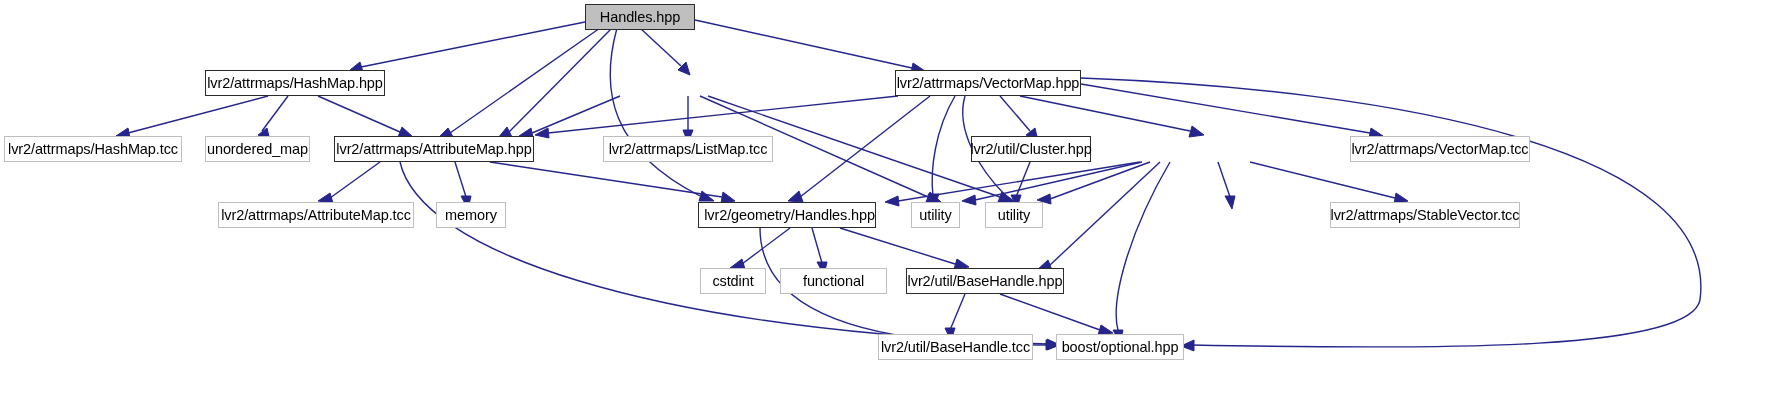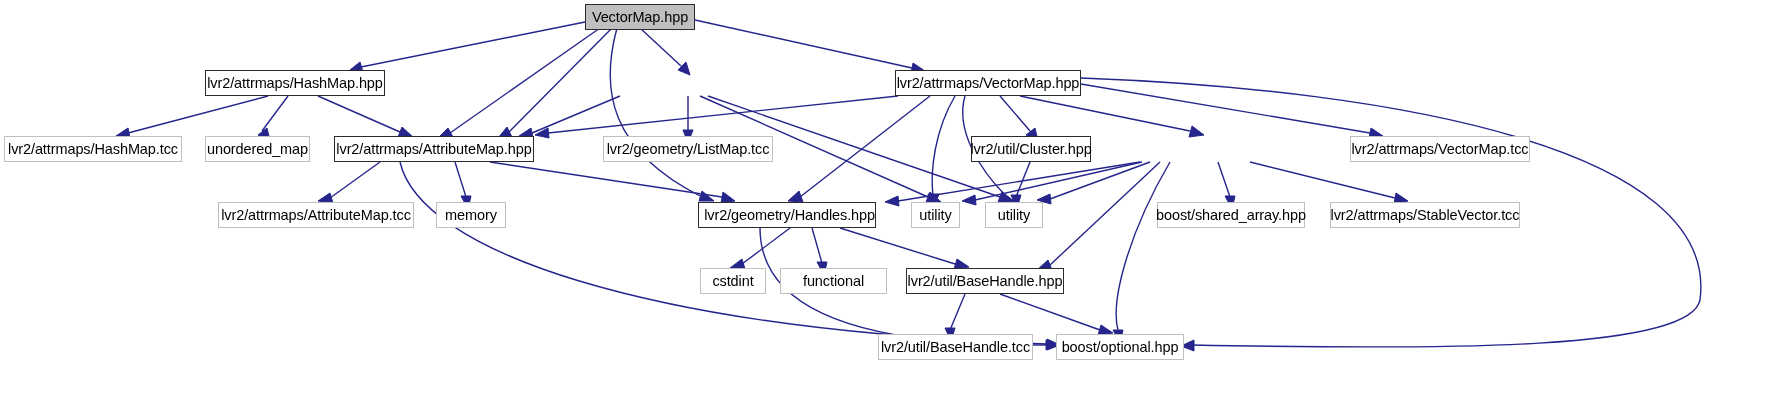"VectorMap.hpp" span.node-label { text: VectorMap.hpp -> Handles.hpp }
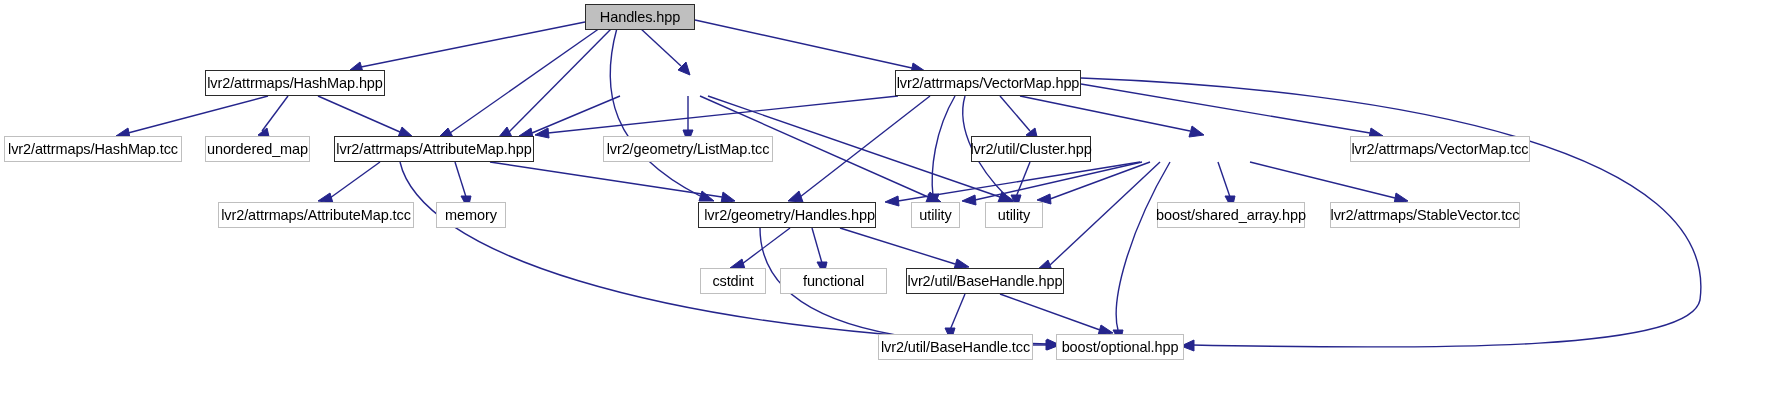"lvr2/geometry/ListMap.tcc" span.node-label { text: lvr2/geometry/ListMap.tcc -> lvr2/attrmaps/ListMap.tcc }
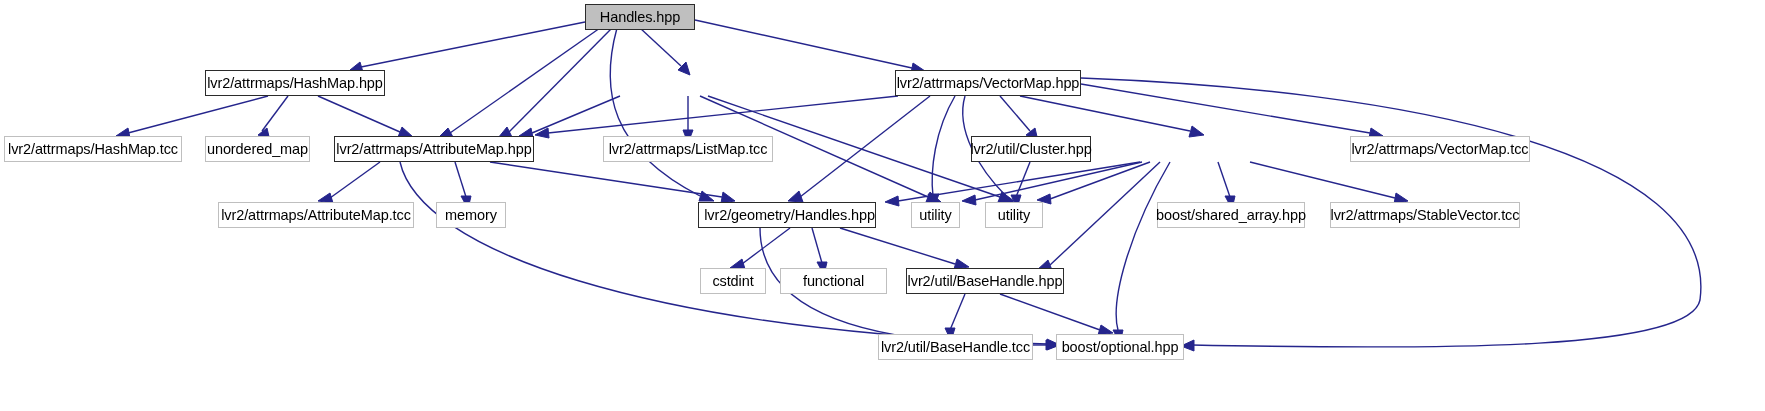"boost/shared_array.hpp" div.node { html: <div> <span>boost/shared_array.hpp</span> </div> -> none }
